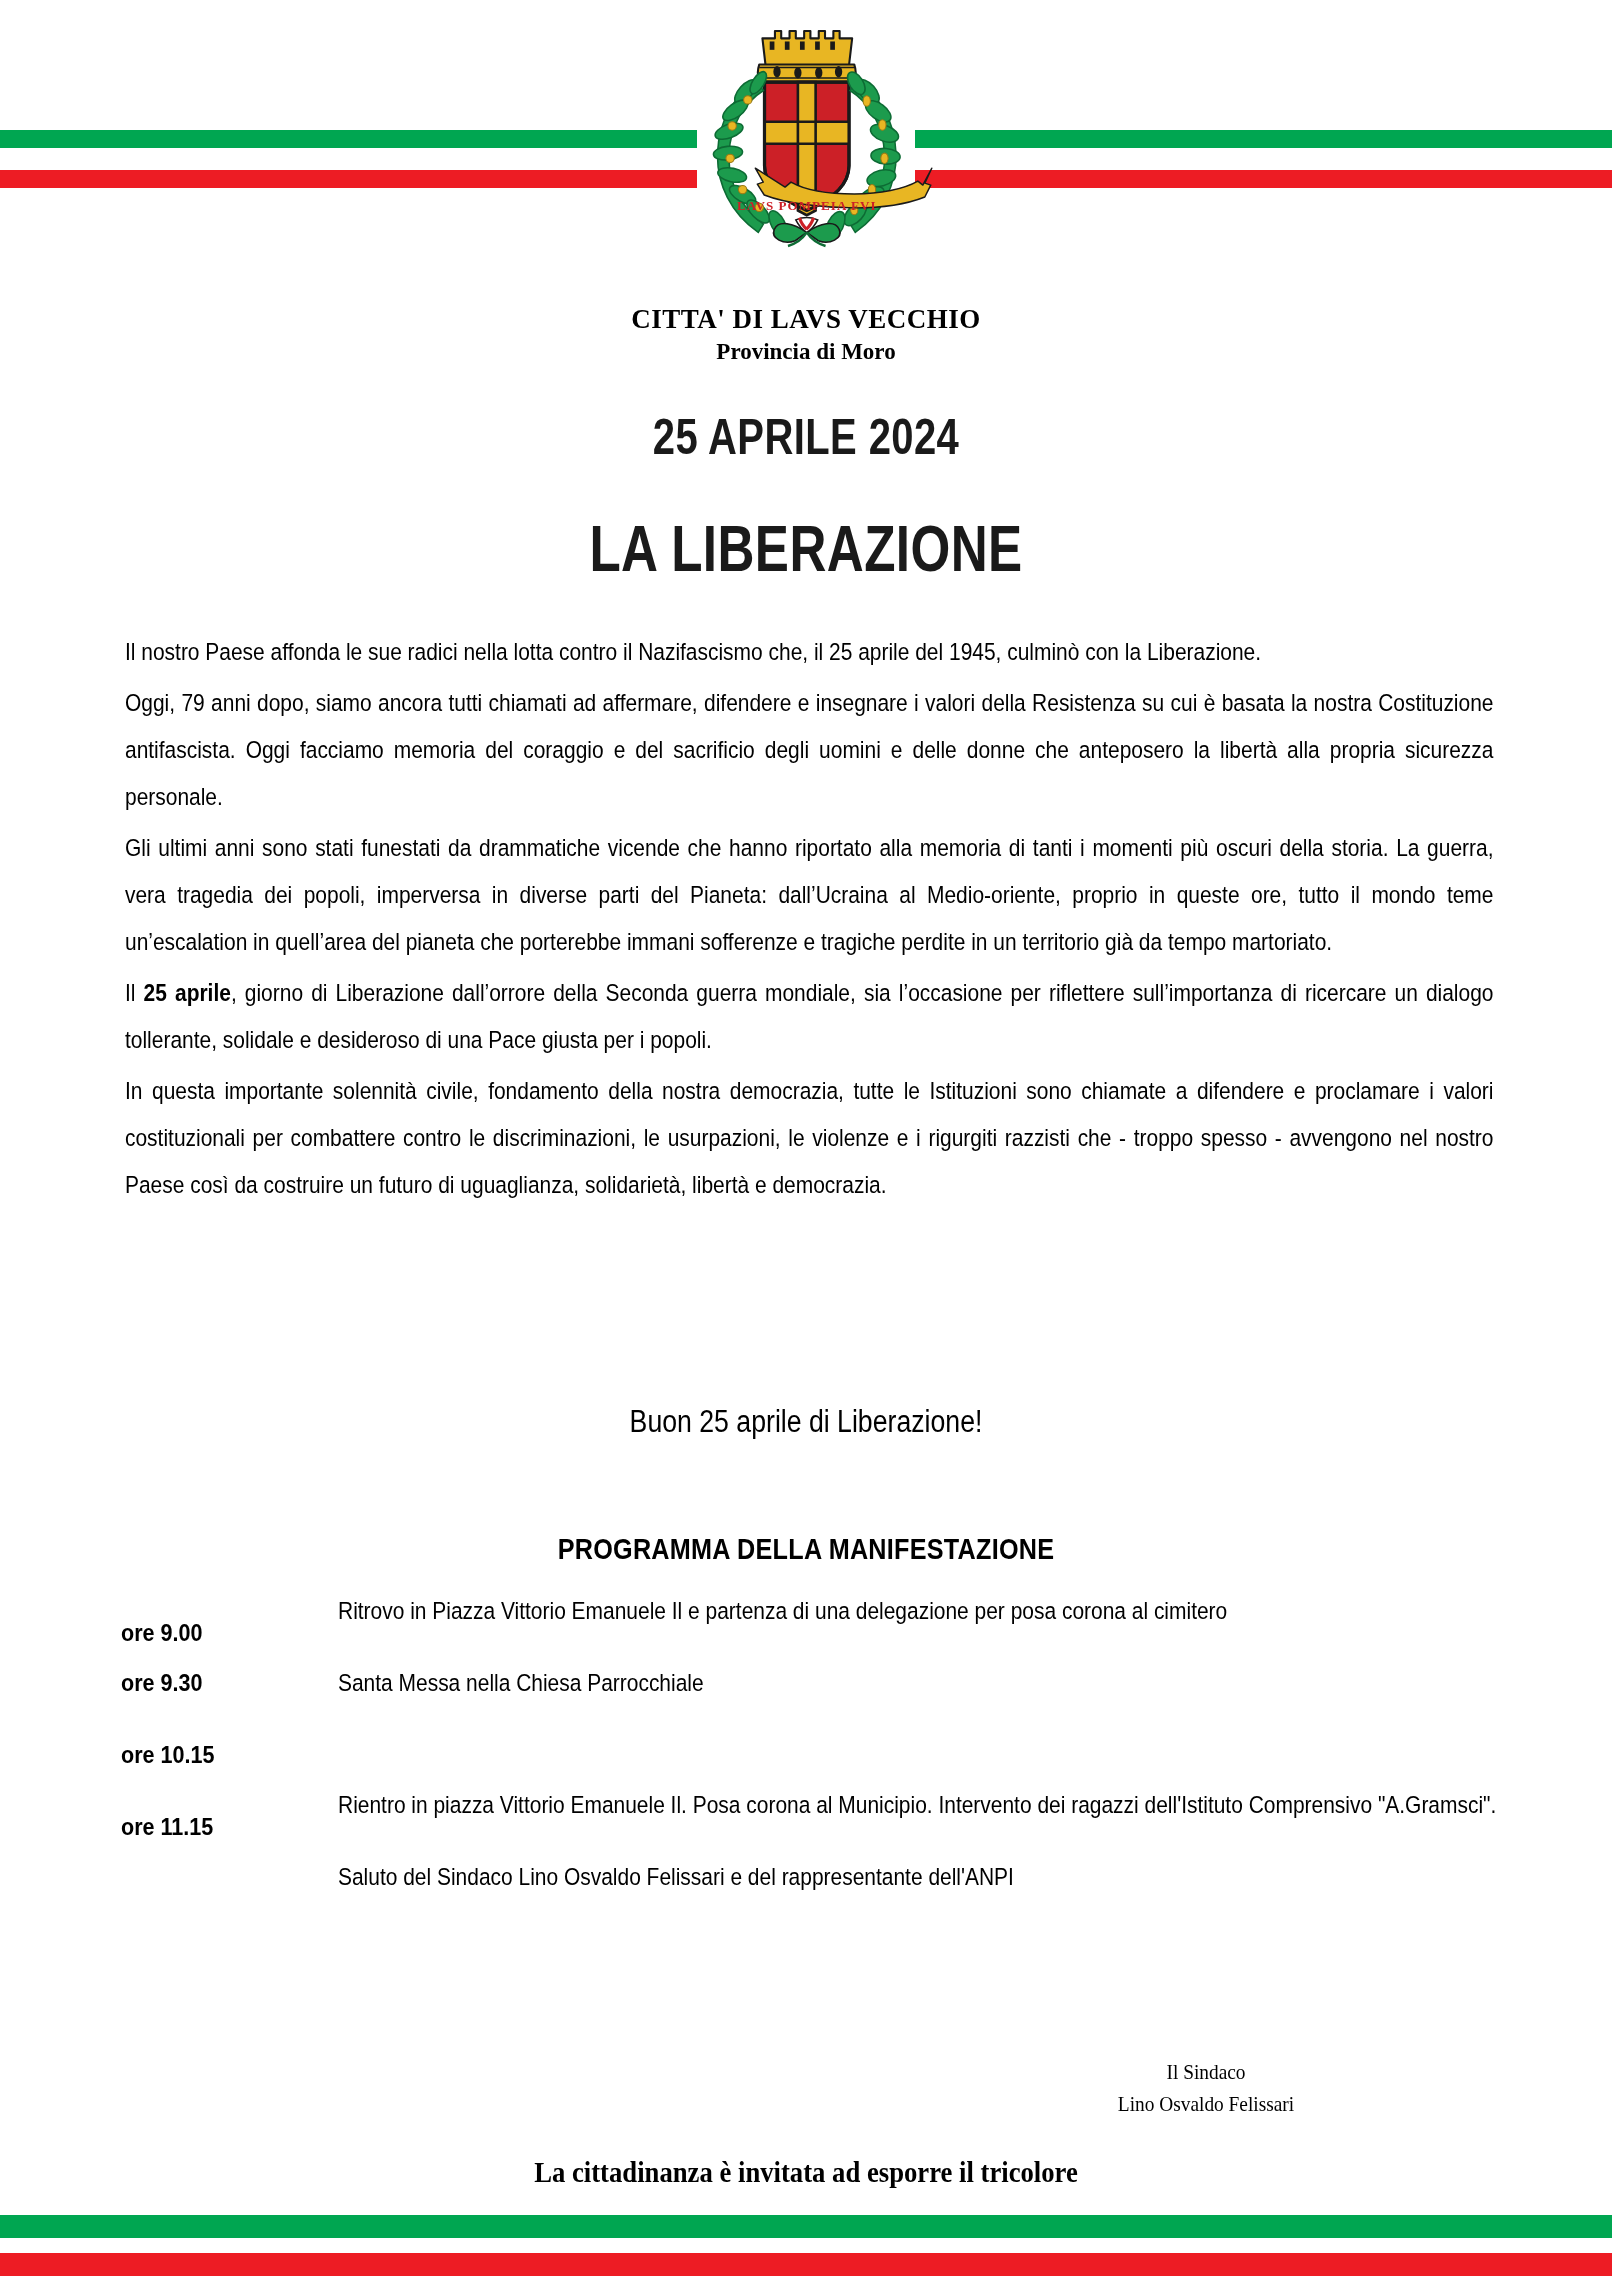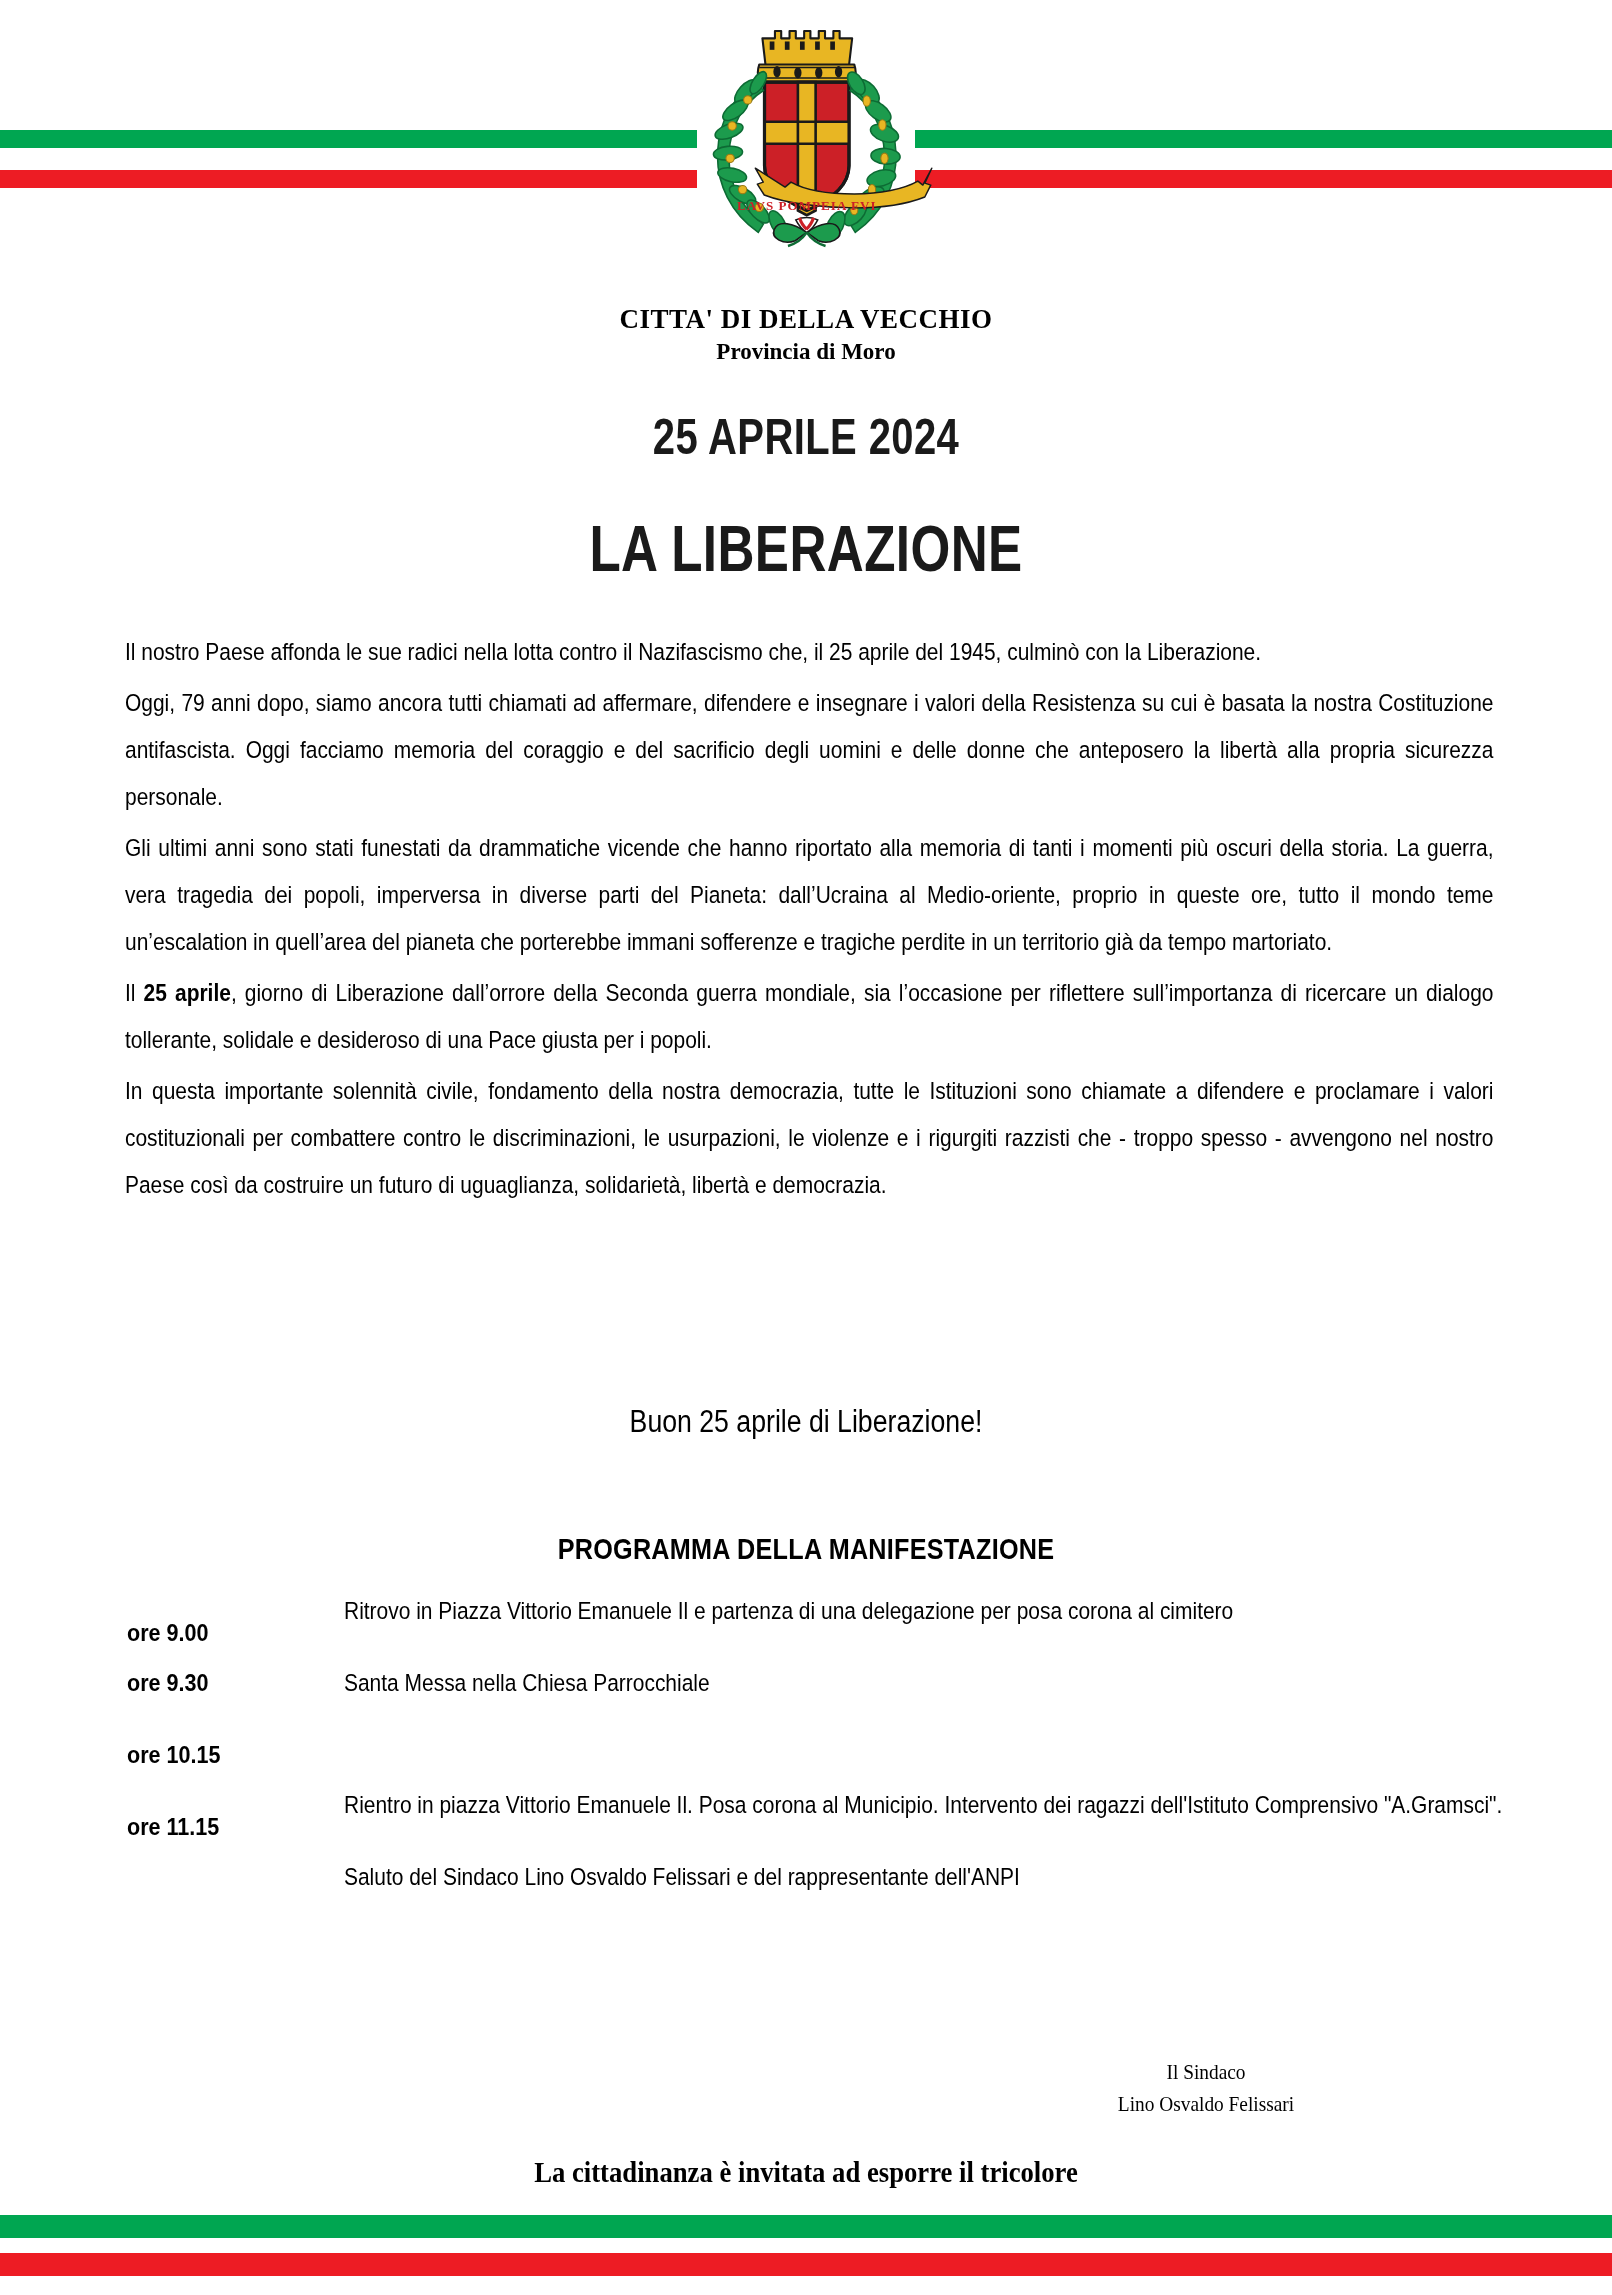"CITTA' DI DELLA VECCHIO" div.header-block { text: DELLA -> LAVS }
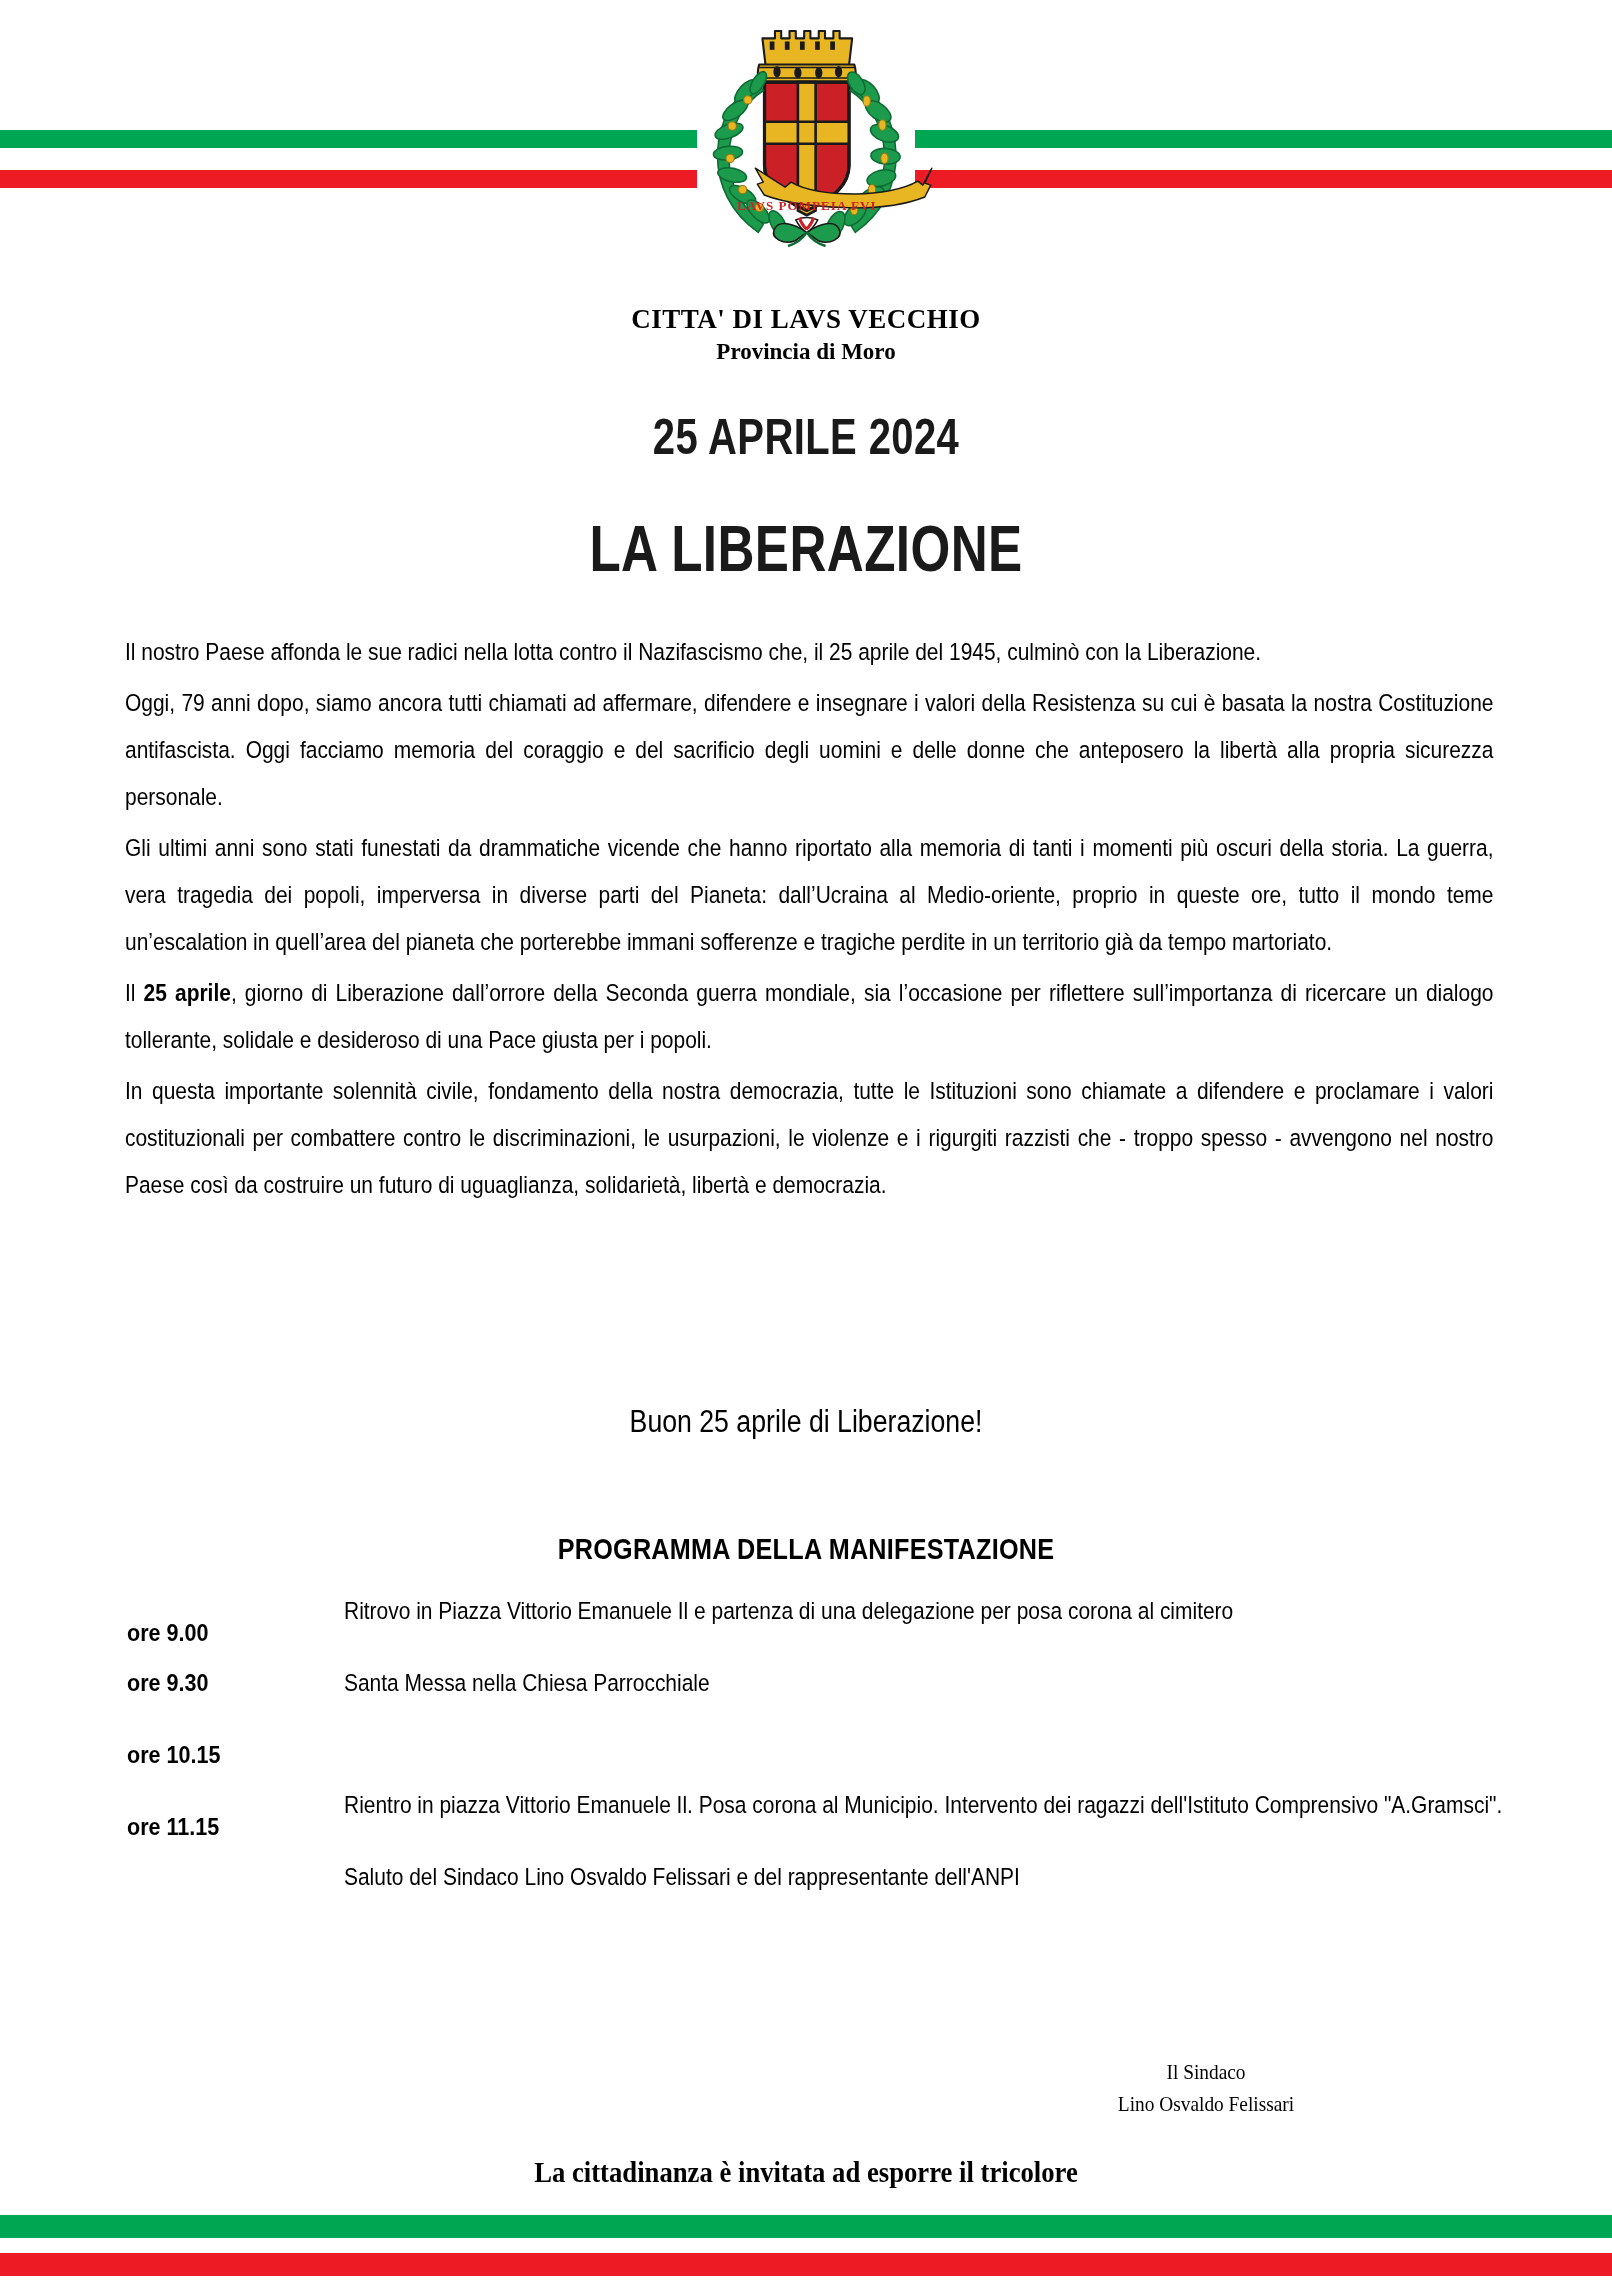"ore 9.00" #program-table { margin-left: 6px -> none }
